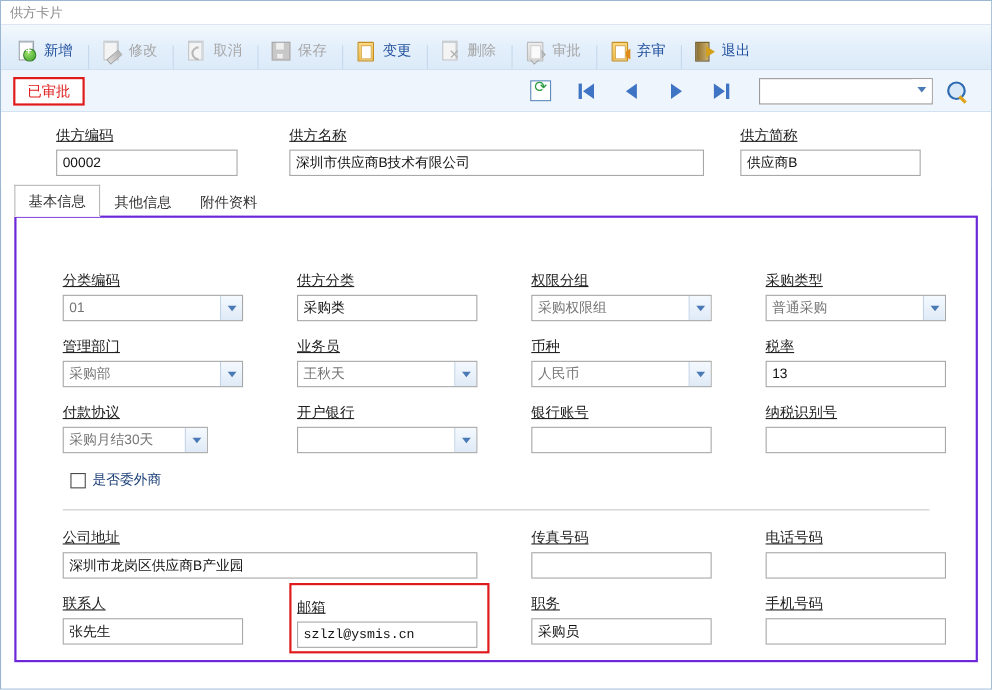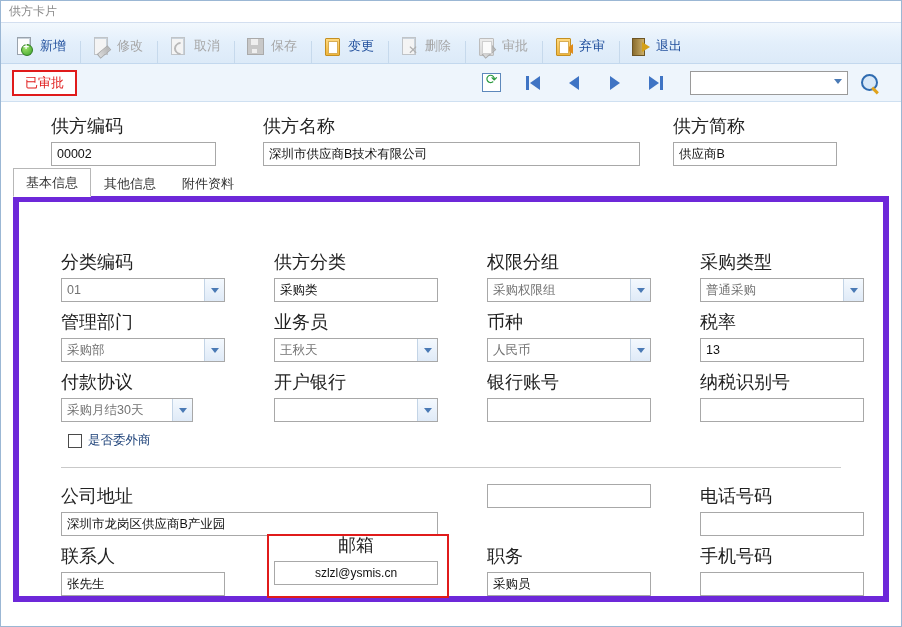"供方编码" .field .flabel { font-size: 18px -> 13px; text-decoration: none -> underline }
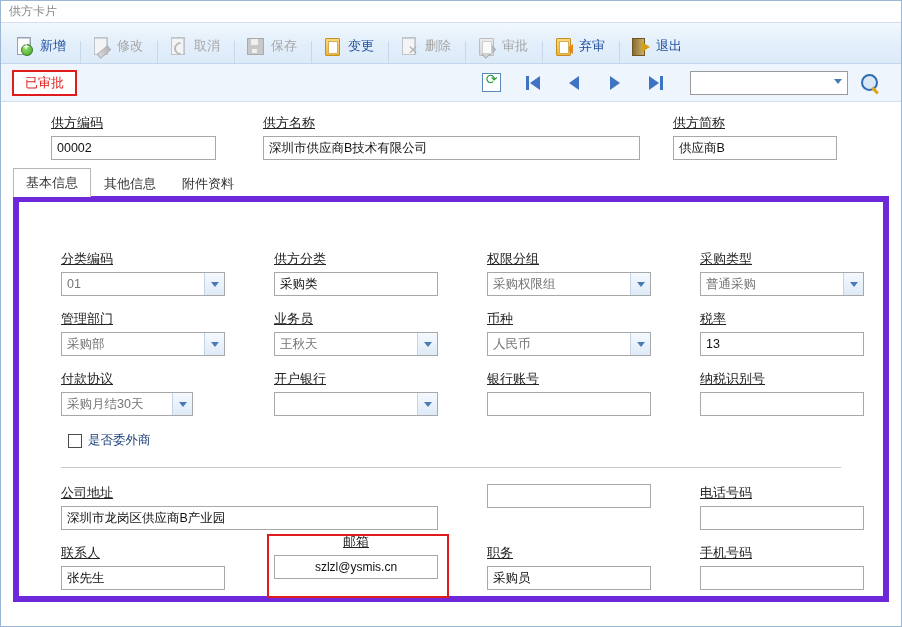"分类编码" .panel { border: 6px solid #6d28d9 -> 2px solid #6d28d9 }
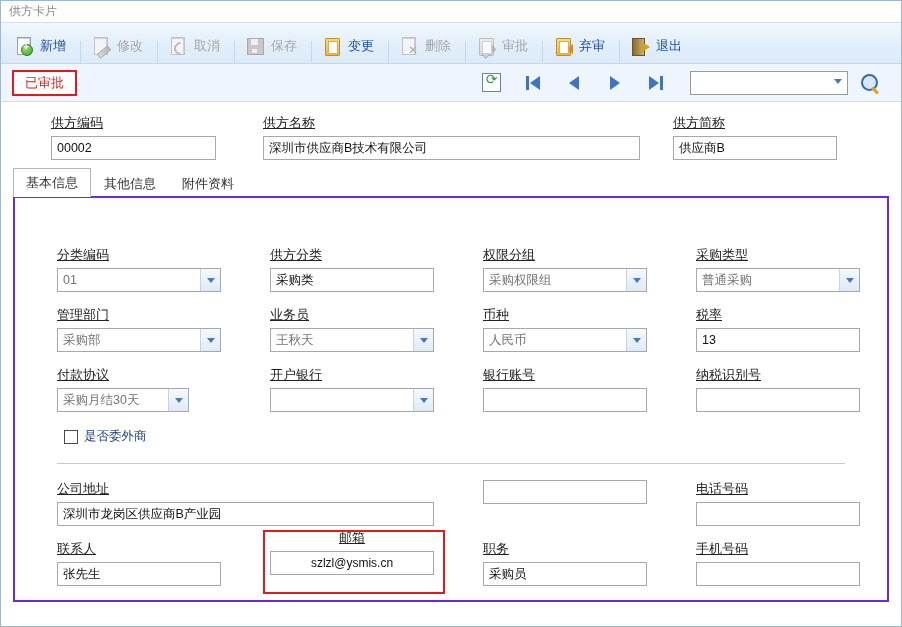"传真号码" span.flabel { html: none -> <span>传真号码</span> }
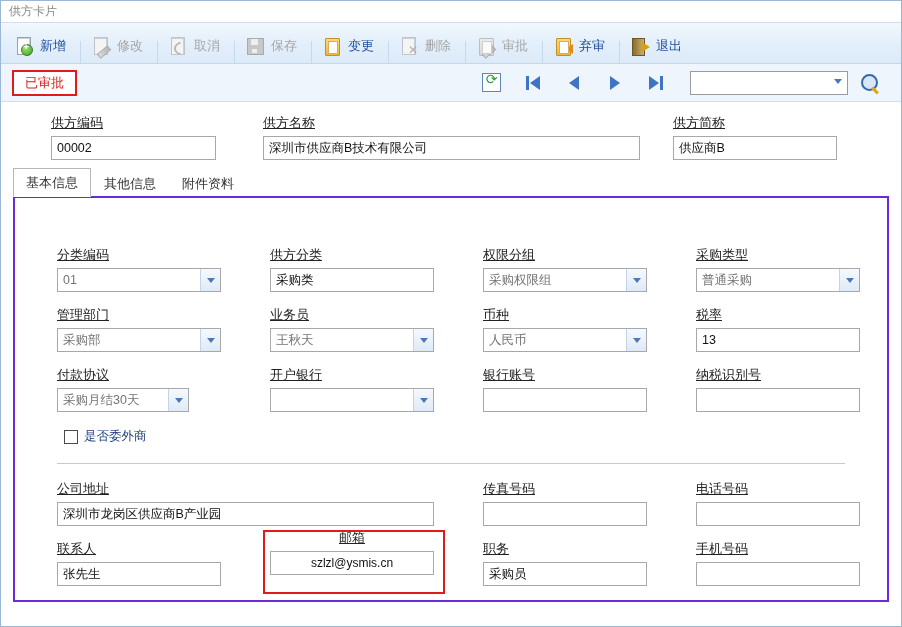"邮箱" div.field { text-align: center -> none; top: 331px -> 345px }
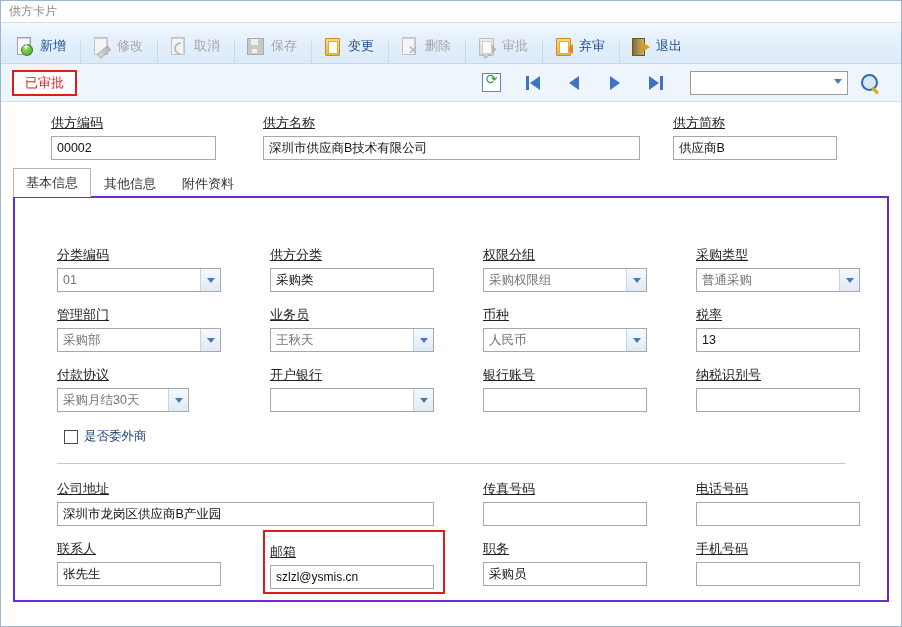"szlzl@ysmis.cn" .inp.mono { font-family: Liberation Sans, sans-serif -> Liberation Mono, monospace }
